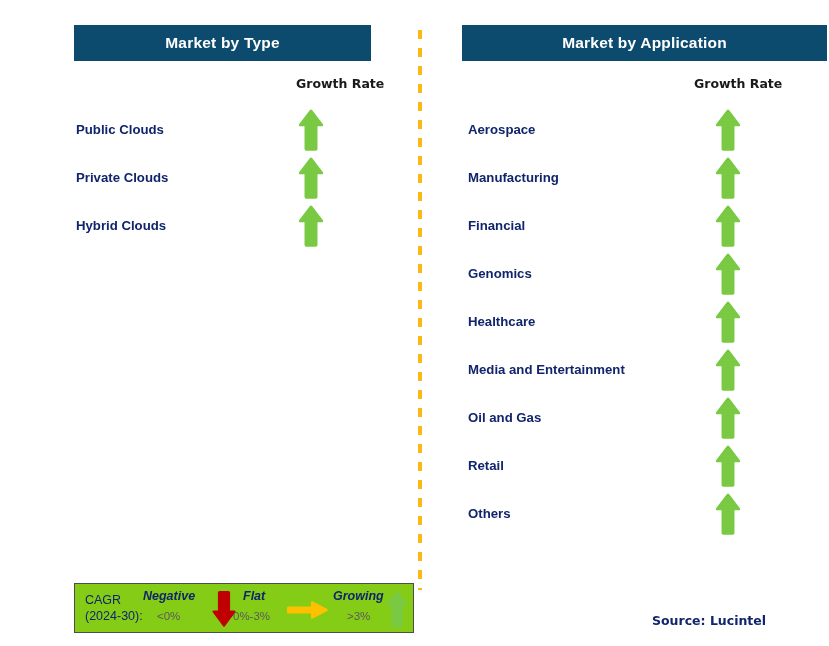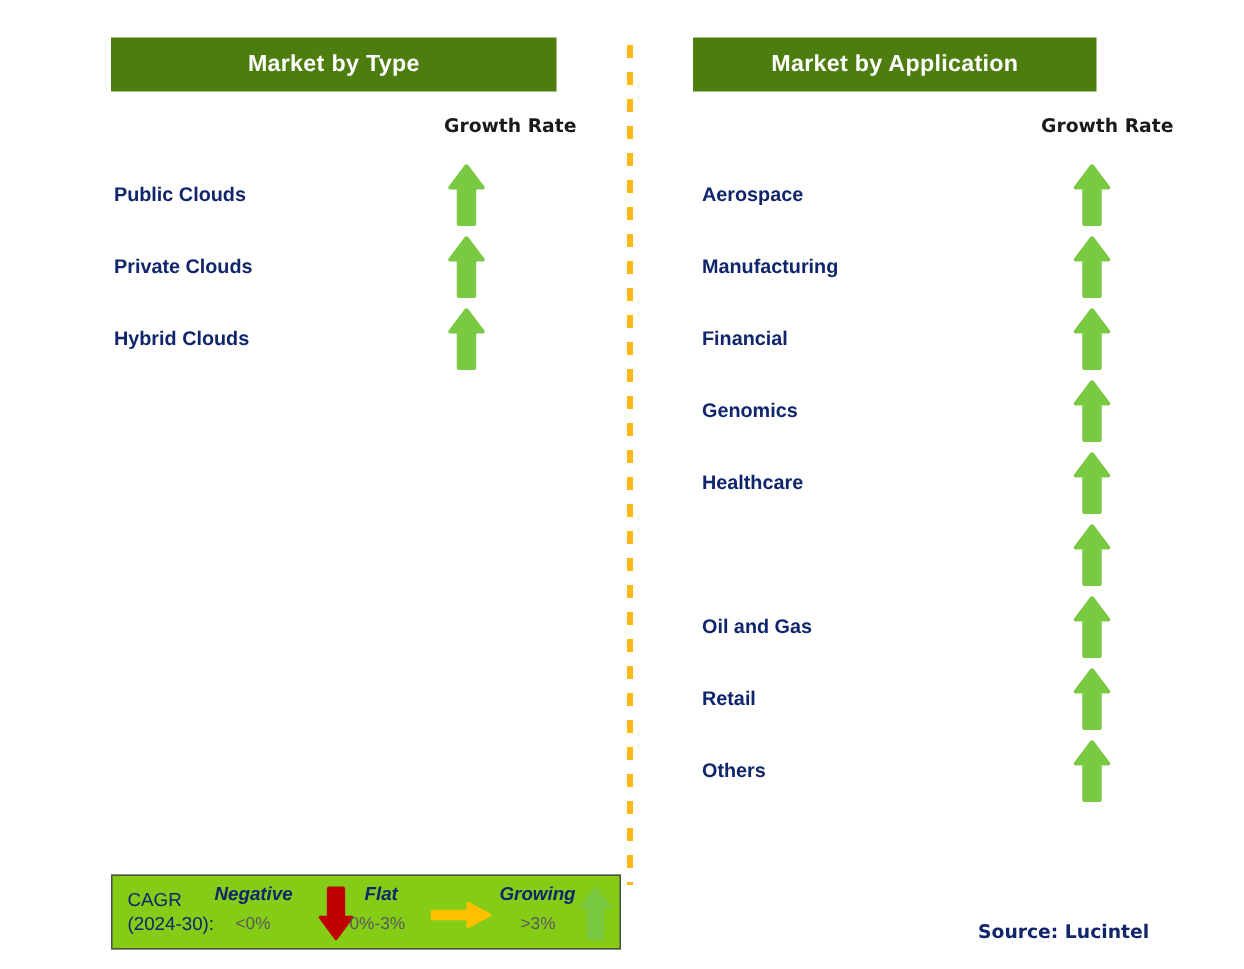"Market by Type" .banner { background: #4d7c0f -> #0c4a6e }
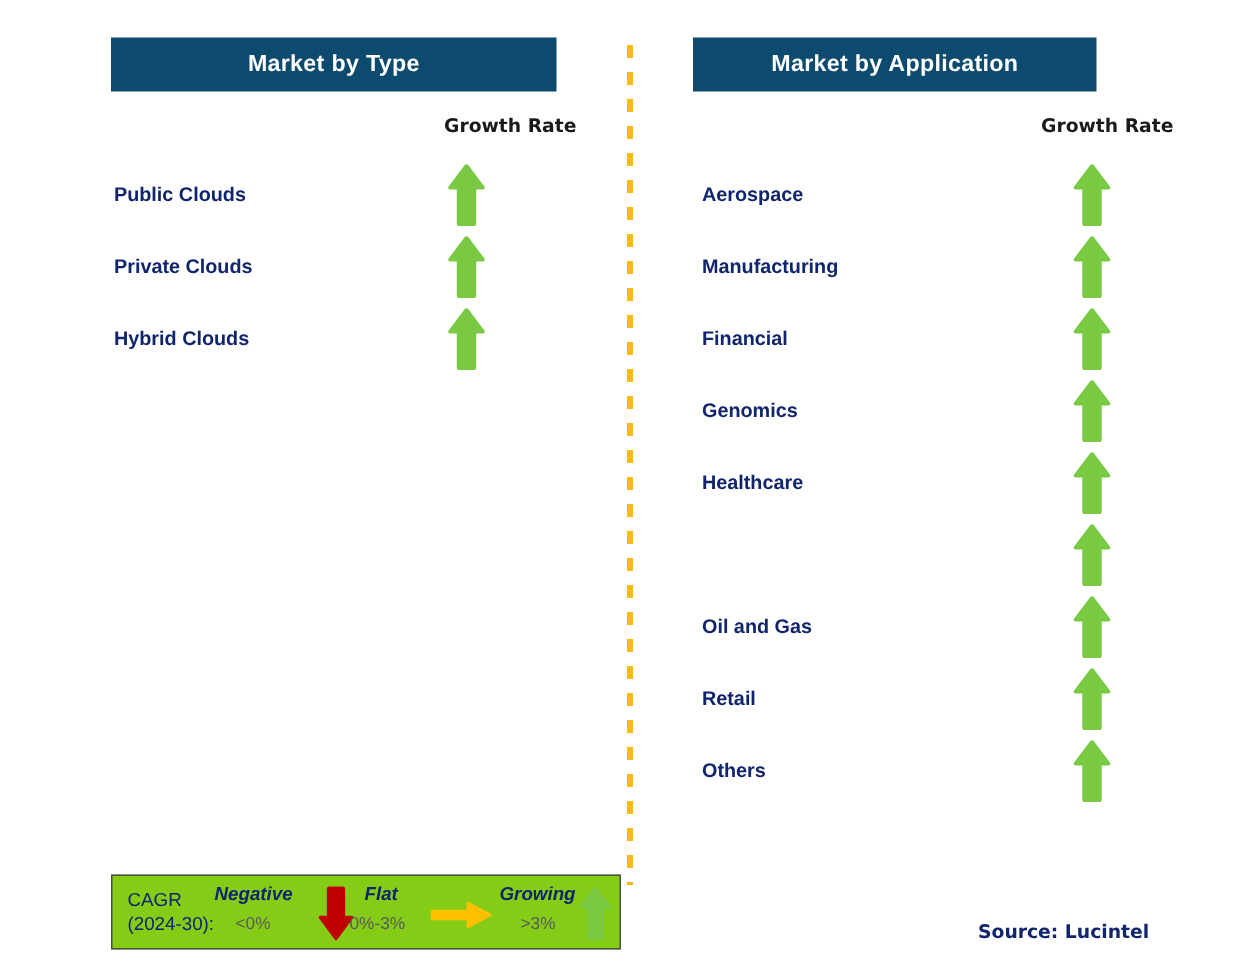"Market by Application" #banner-app { width: 269px -> 365px }
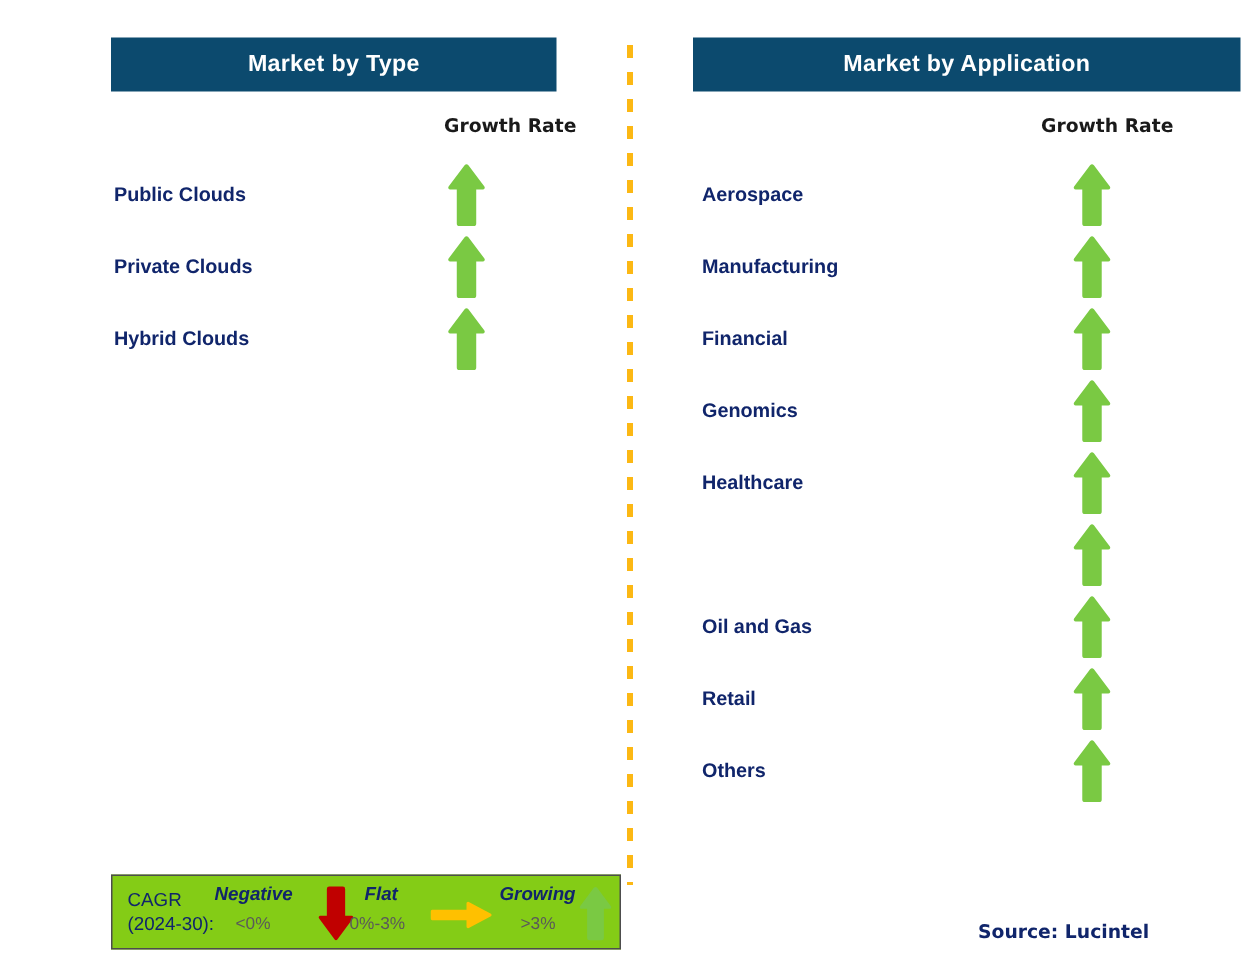"Media and Entertainment" div.seg-label { html: none -> <div>Media and Entertainment</div> }
